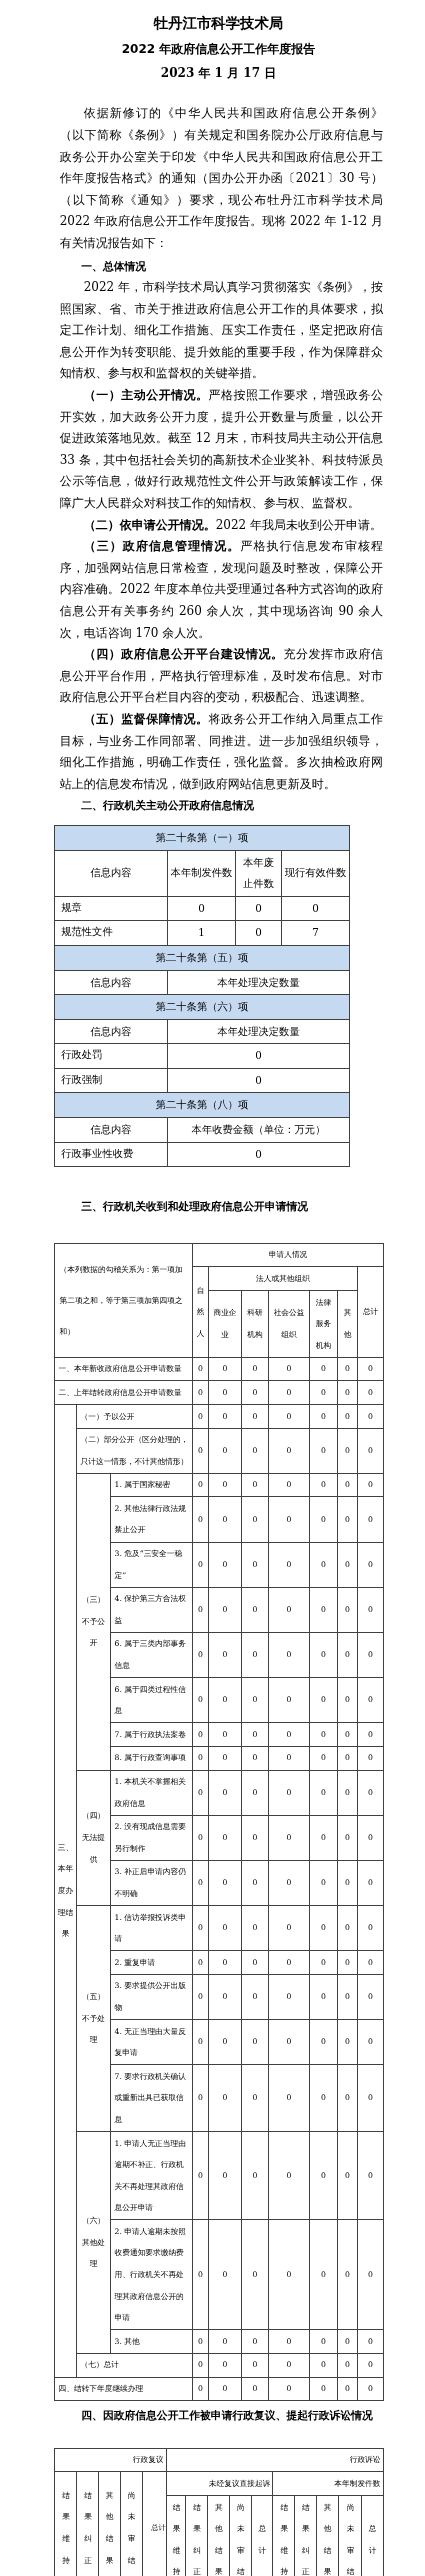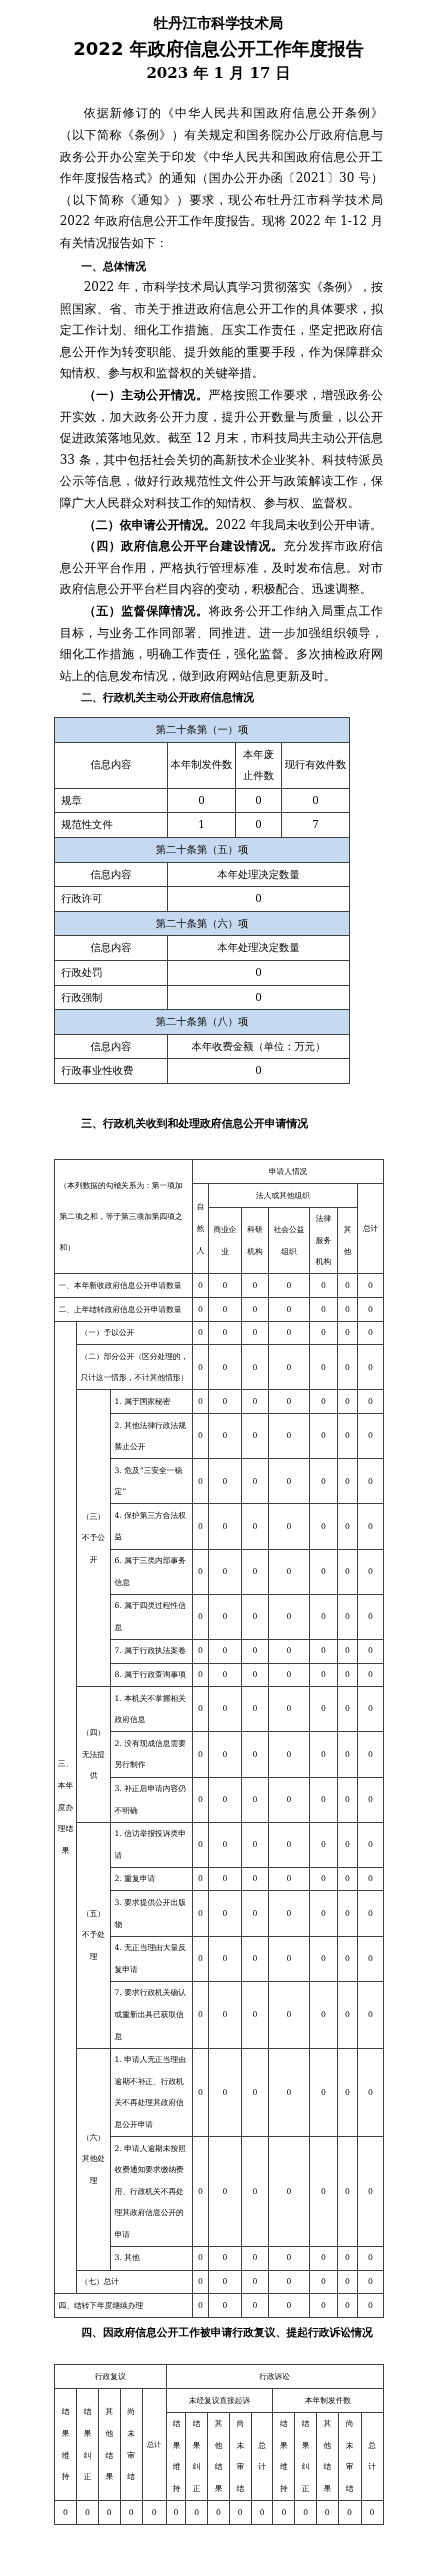"2022 年政府信息公开工作年度报告" .title2 { font-size: 18px -> 12px }
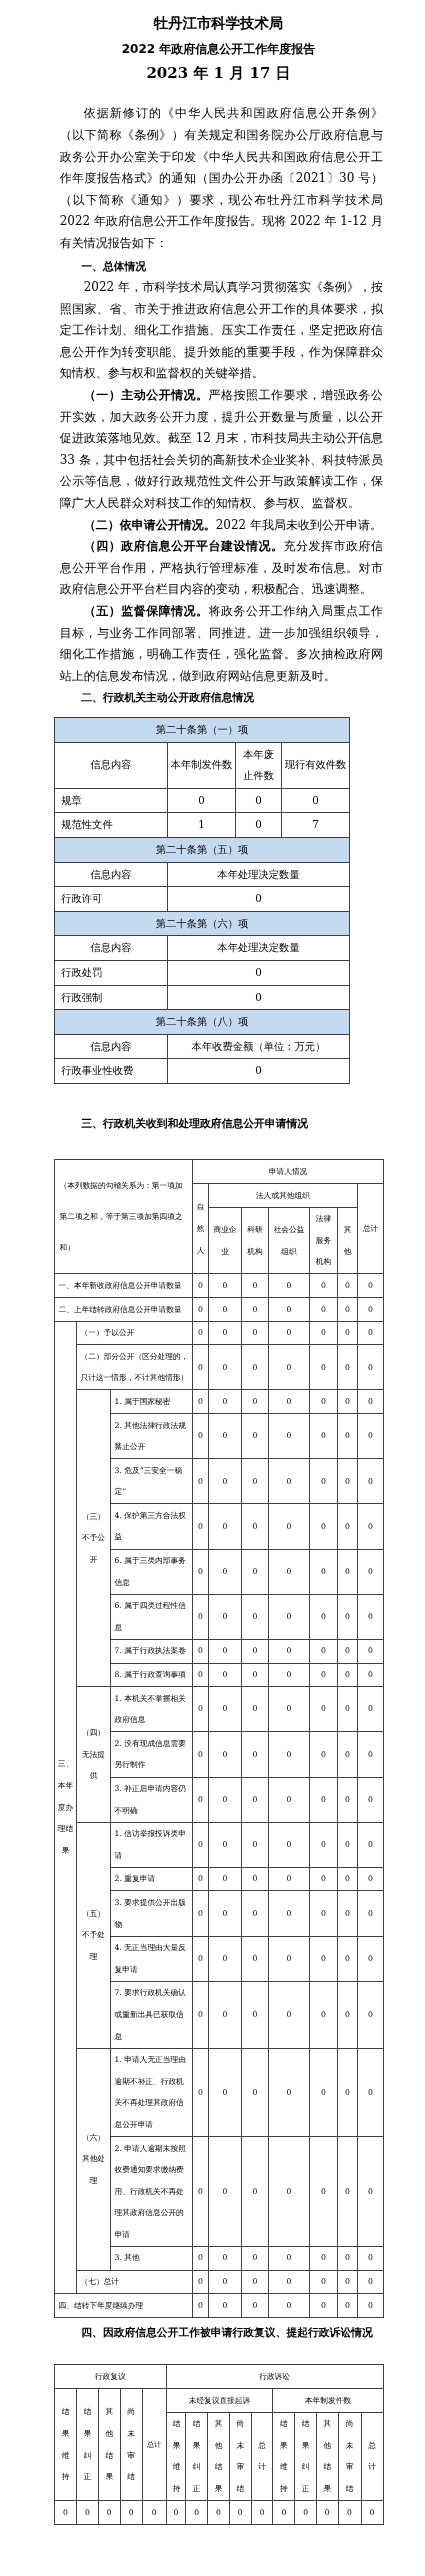"2023 年 1 月 17" .date { font-size: 15px -> 12px }
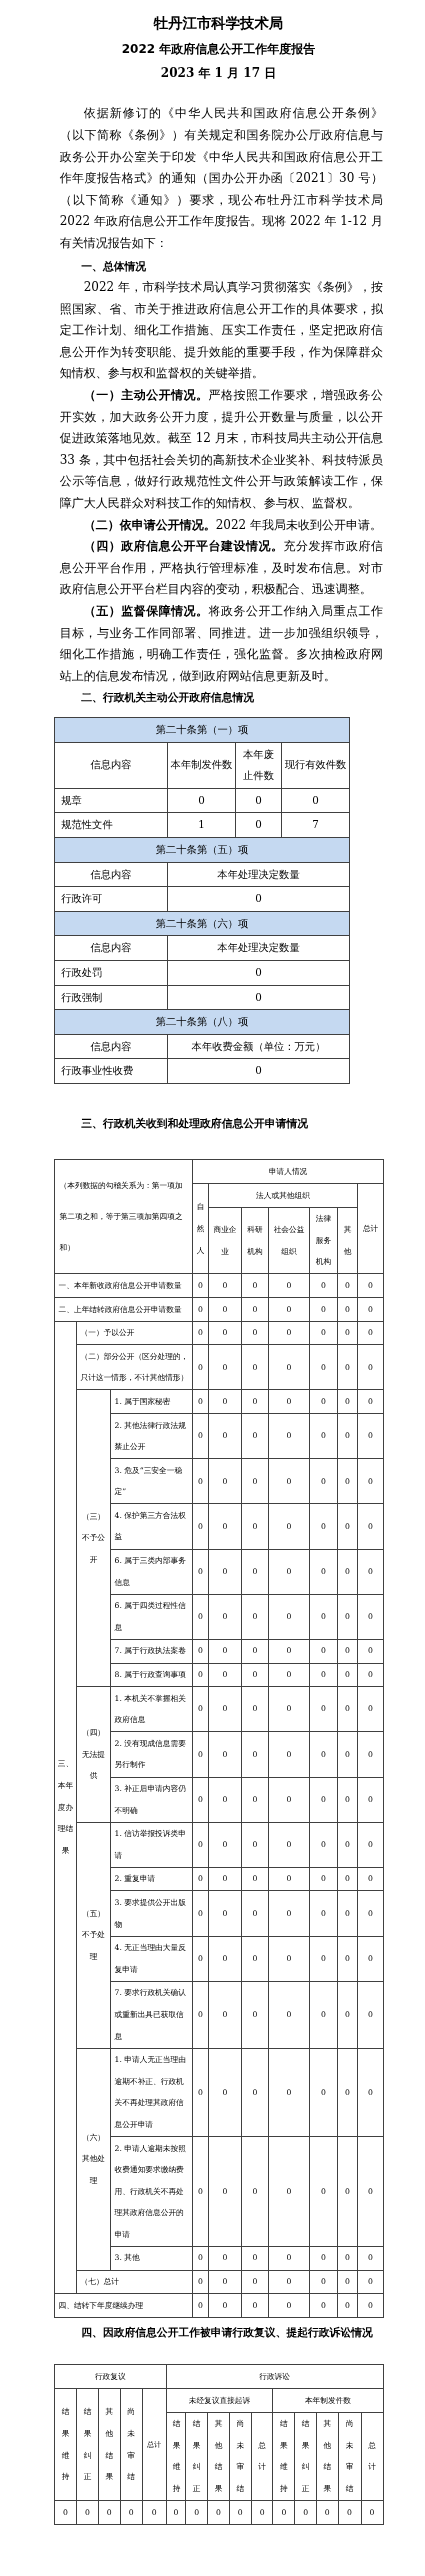"（三）政府信息管理情况。严格执行信息发布审核程序，加强网站信息日常检查，发现问题" p.body { html: none -> <p><b>（三）政府信息管理情况。</b><span>严格执行信息发布审核程序，加强网站信息日常检查，发现问题及时整改，保障公开内容准确。2022 年度本单位共受理通过各种方式咨询的政府信息公开有关事务约 260 余人次，其中现场咨询 90 余人次，电话咨询 170 余人次。</span></p> }
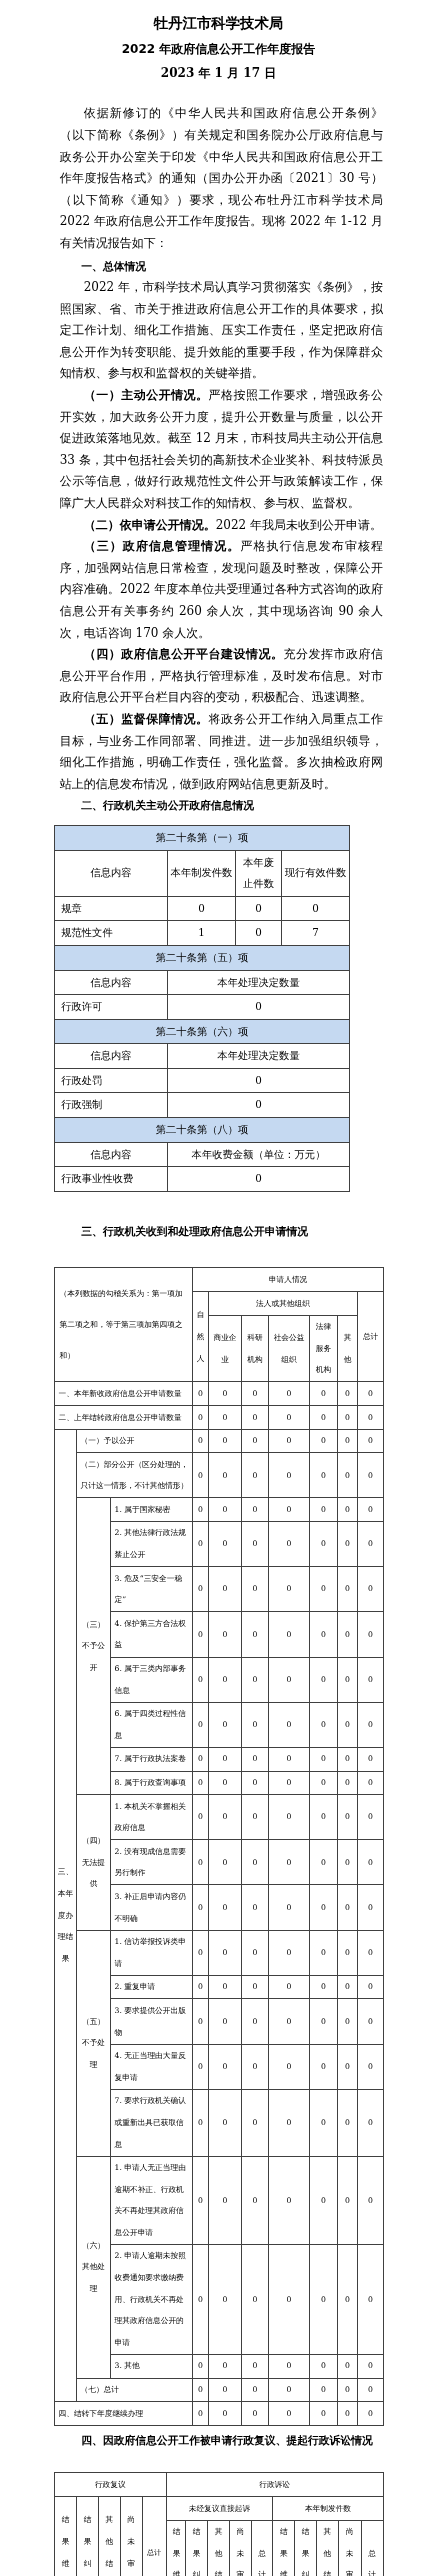"规章" .t20 td.lbl { font-family: none -> Liberation Mono, monospace }
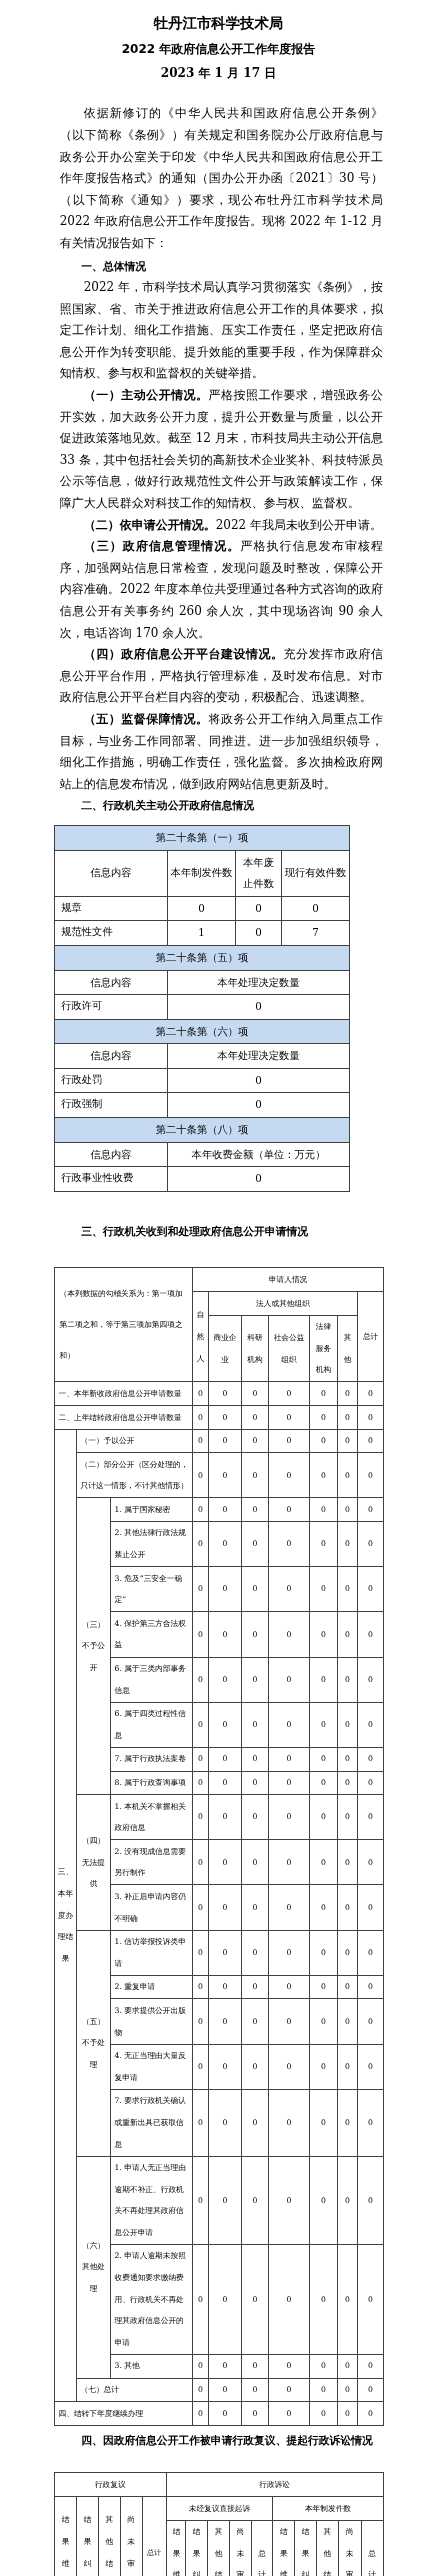"行政许可" tr { html: <tr> <td>行政许可</td> <td>0</td> </tr> -> none }
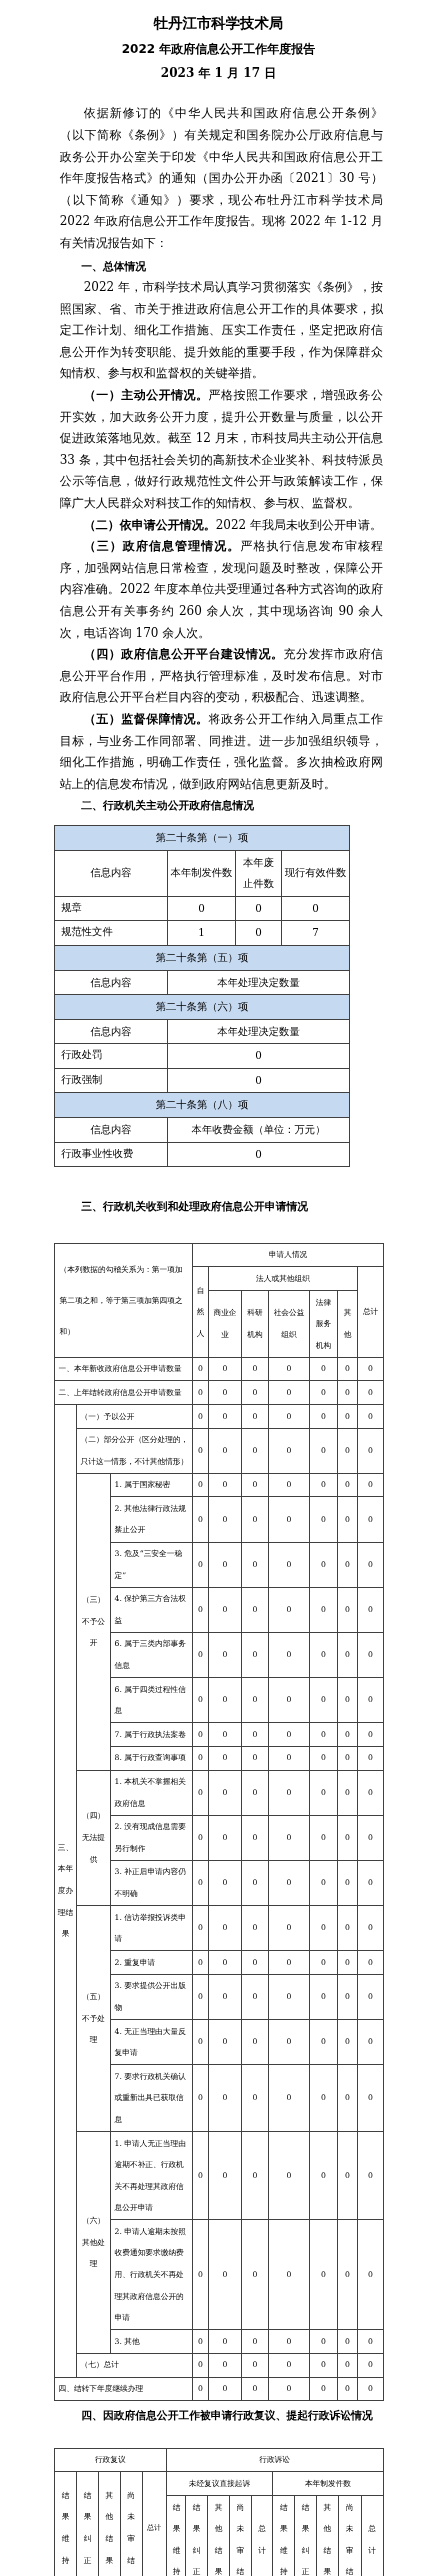"行政复议" .jud td { text-align: center -> right }
